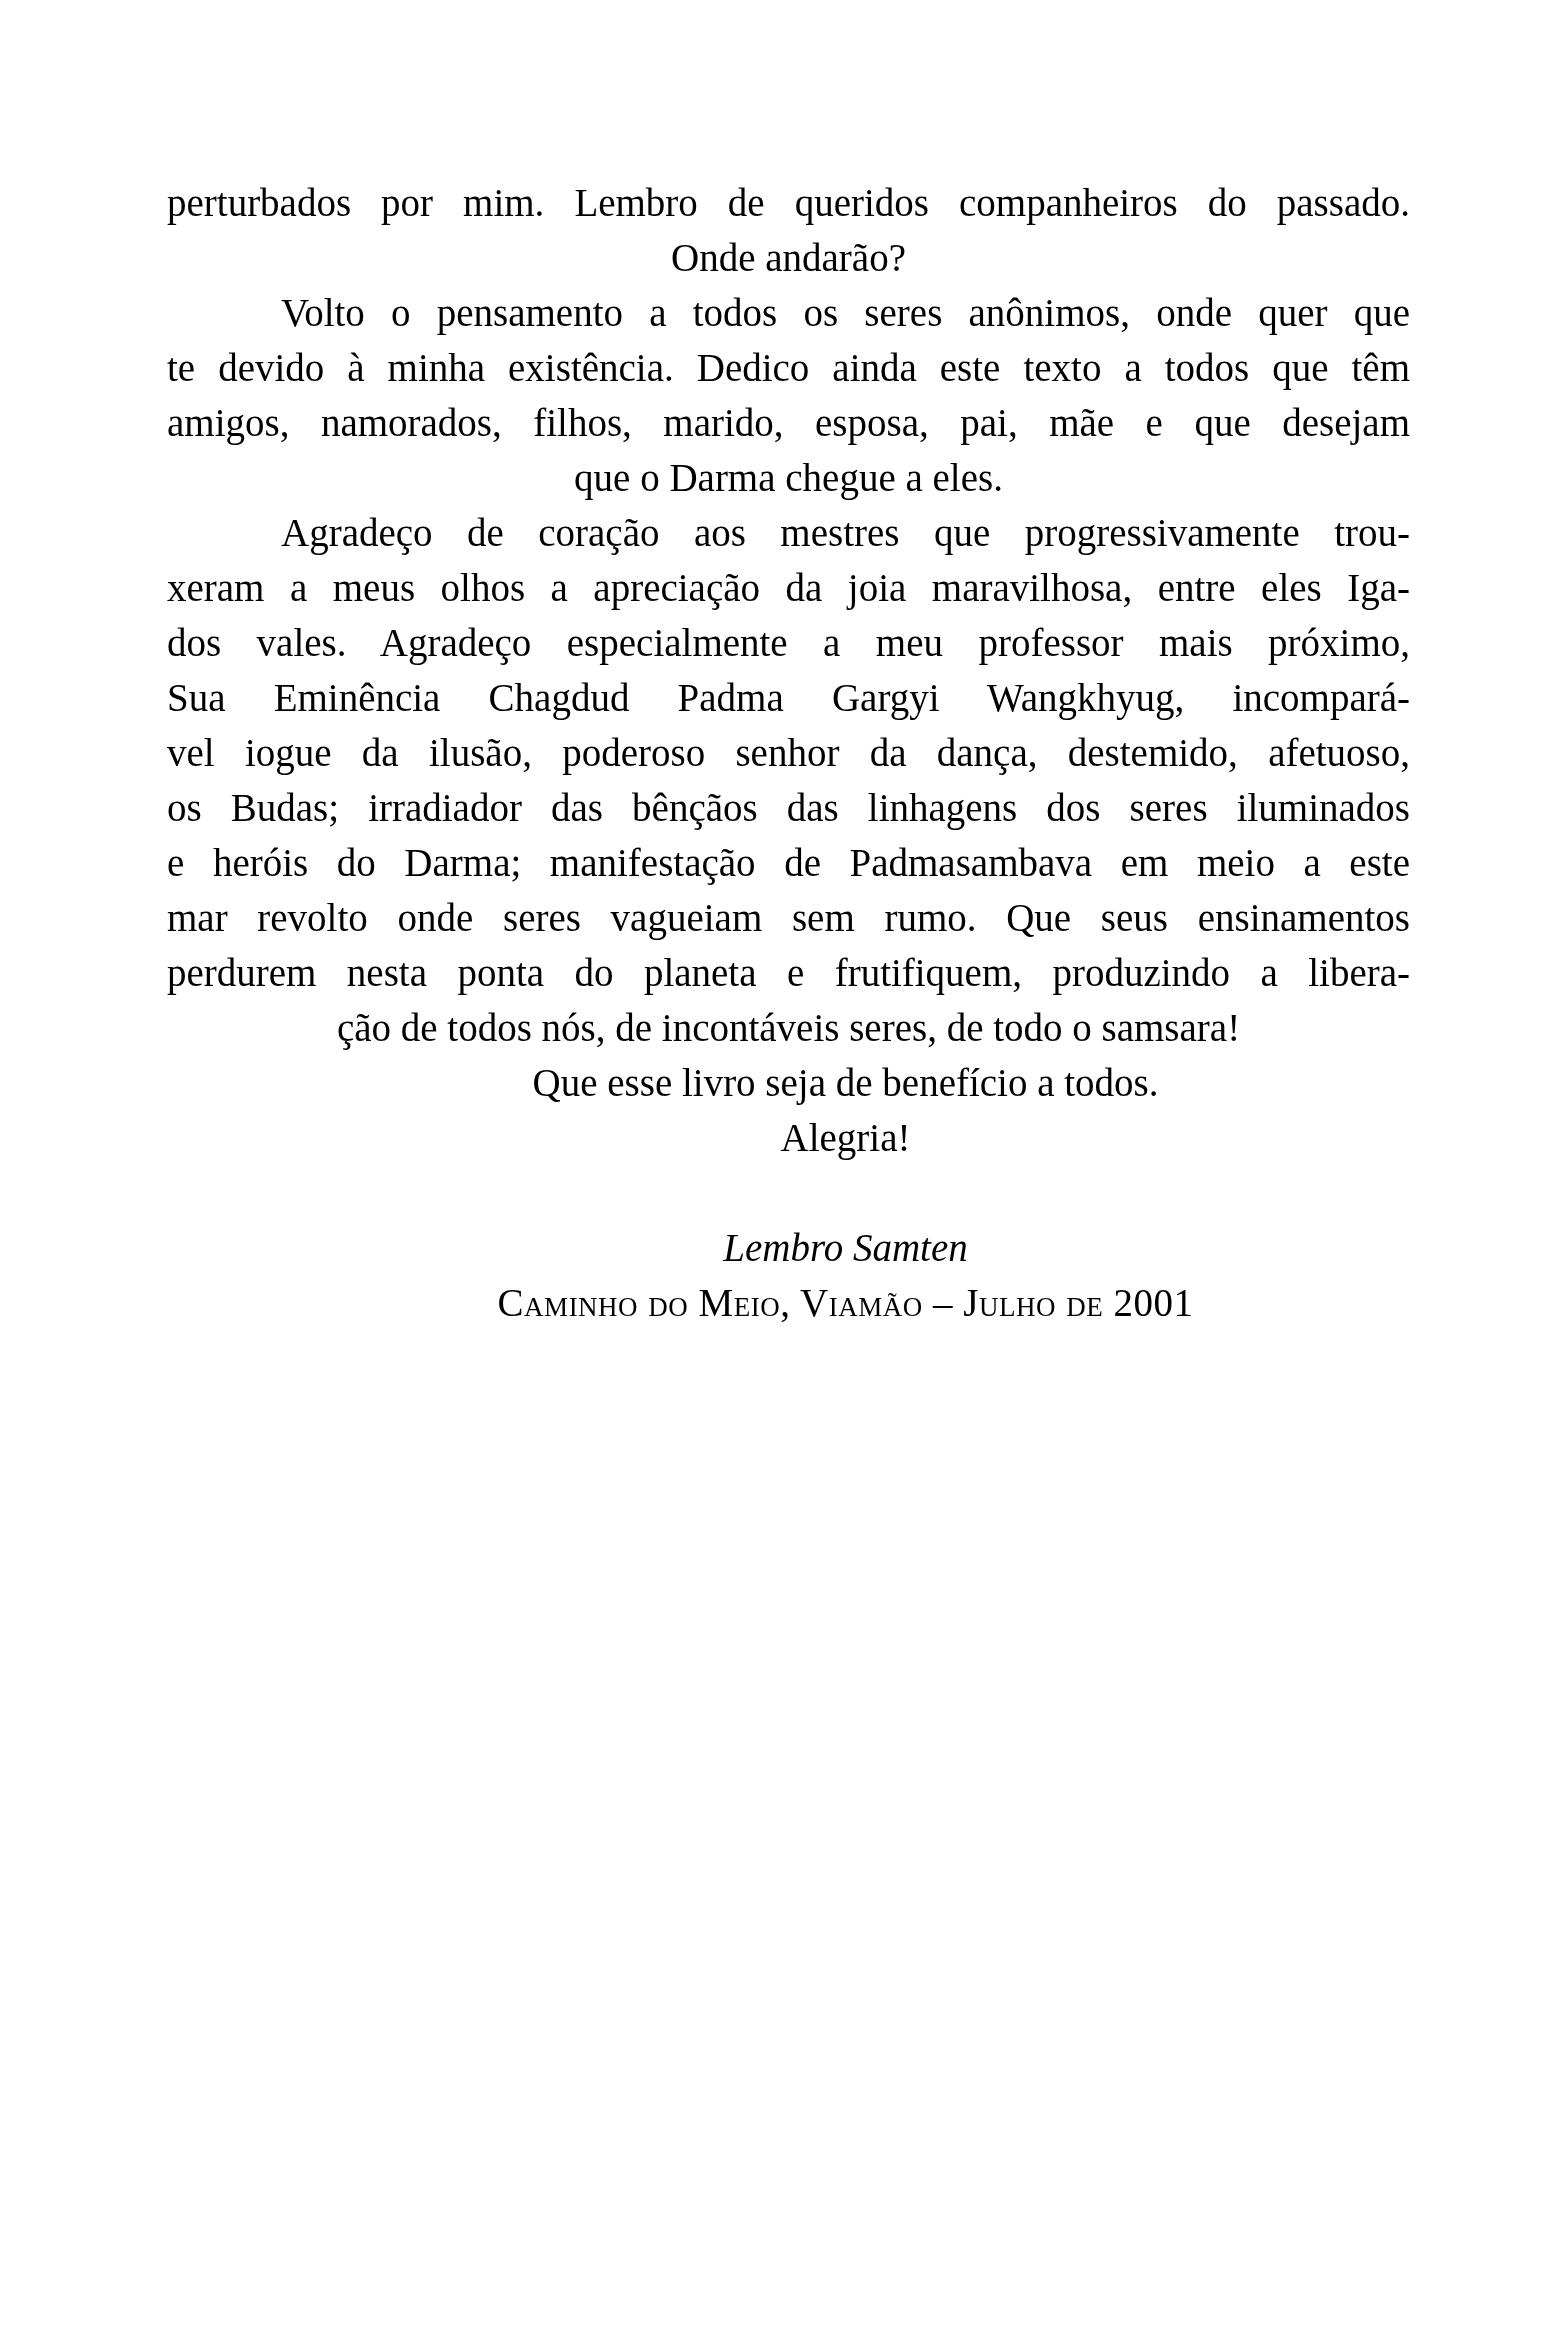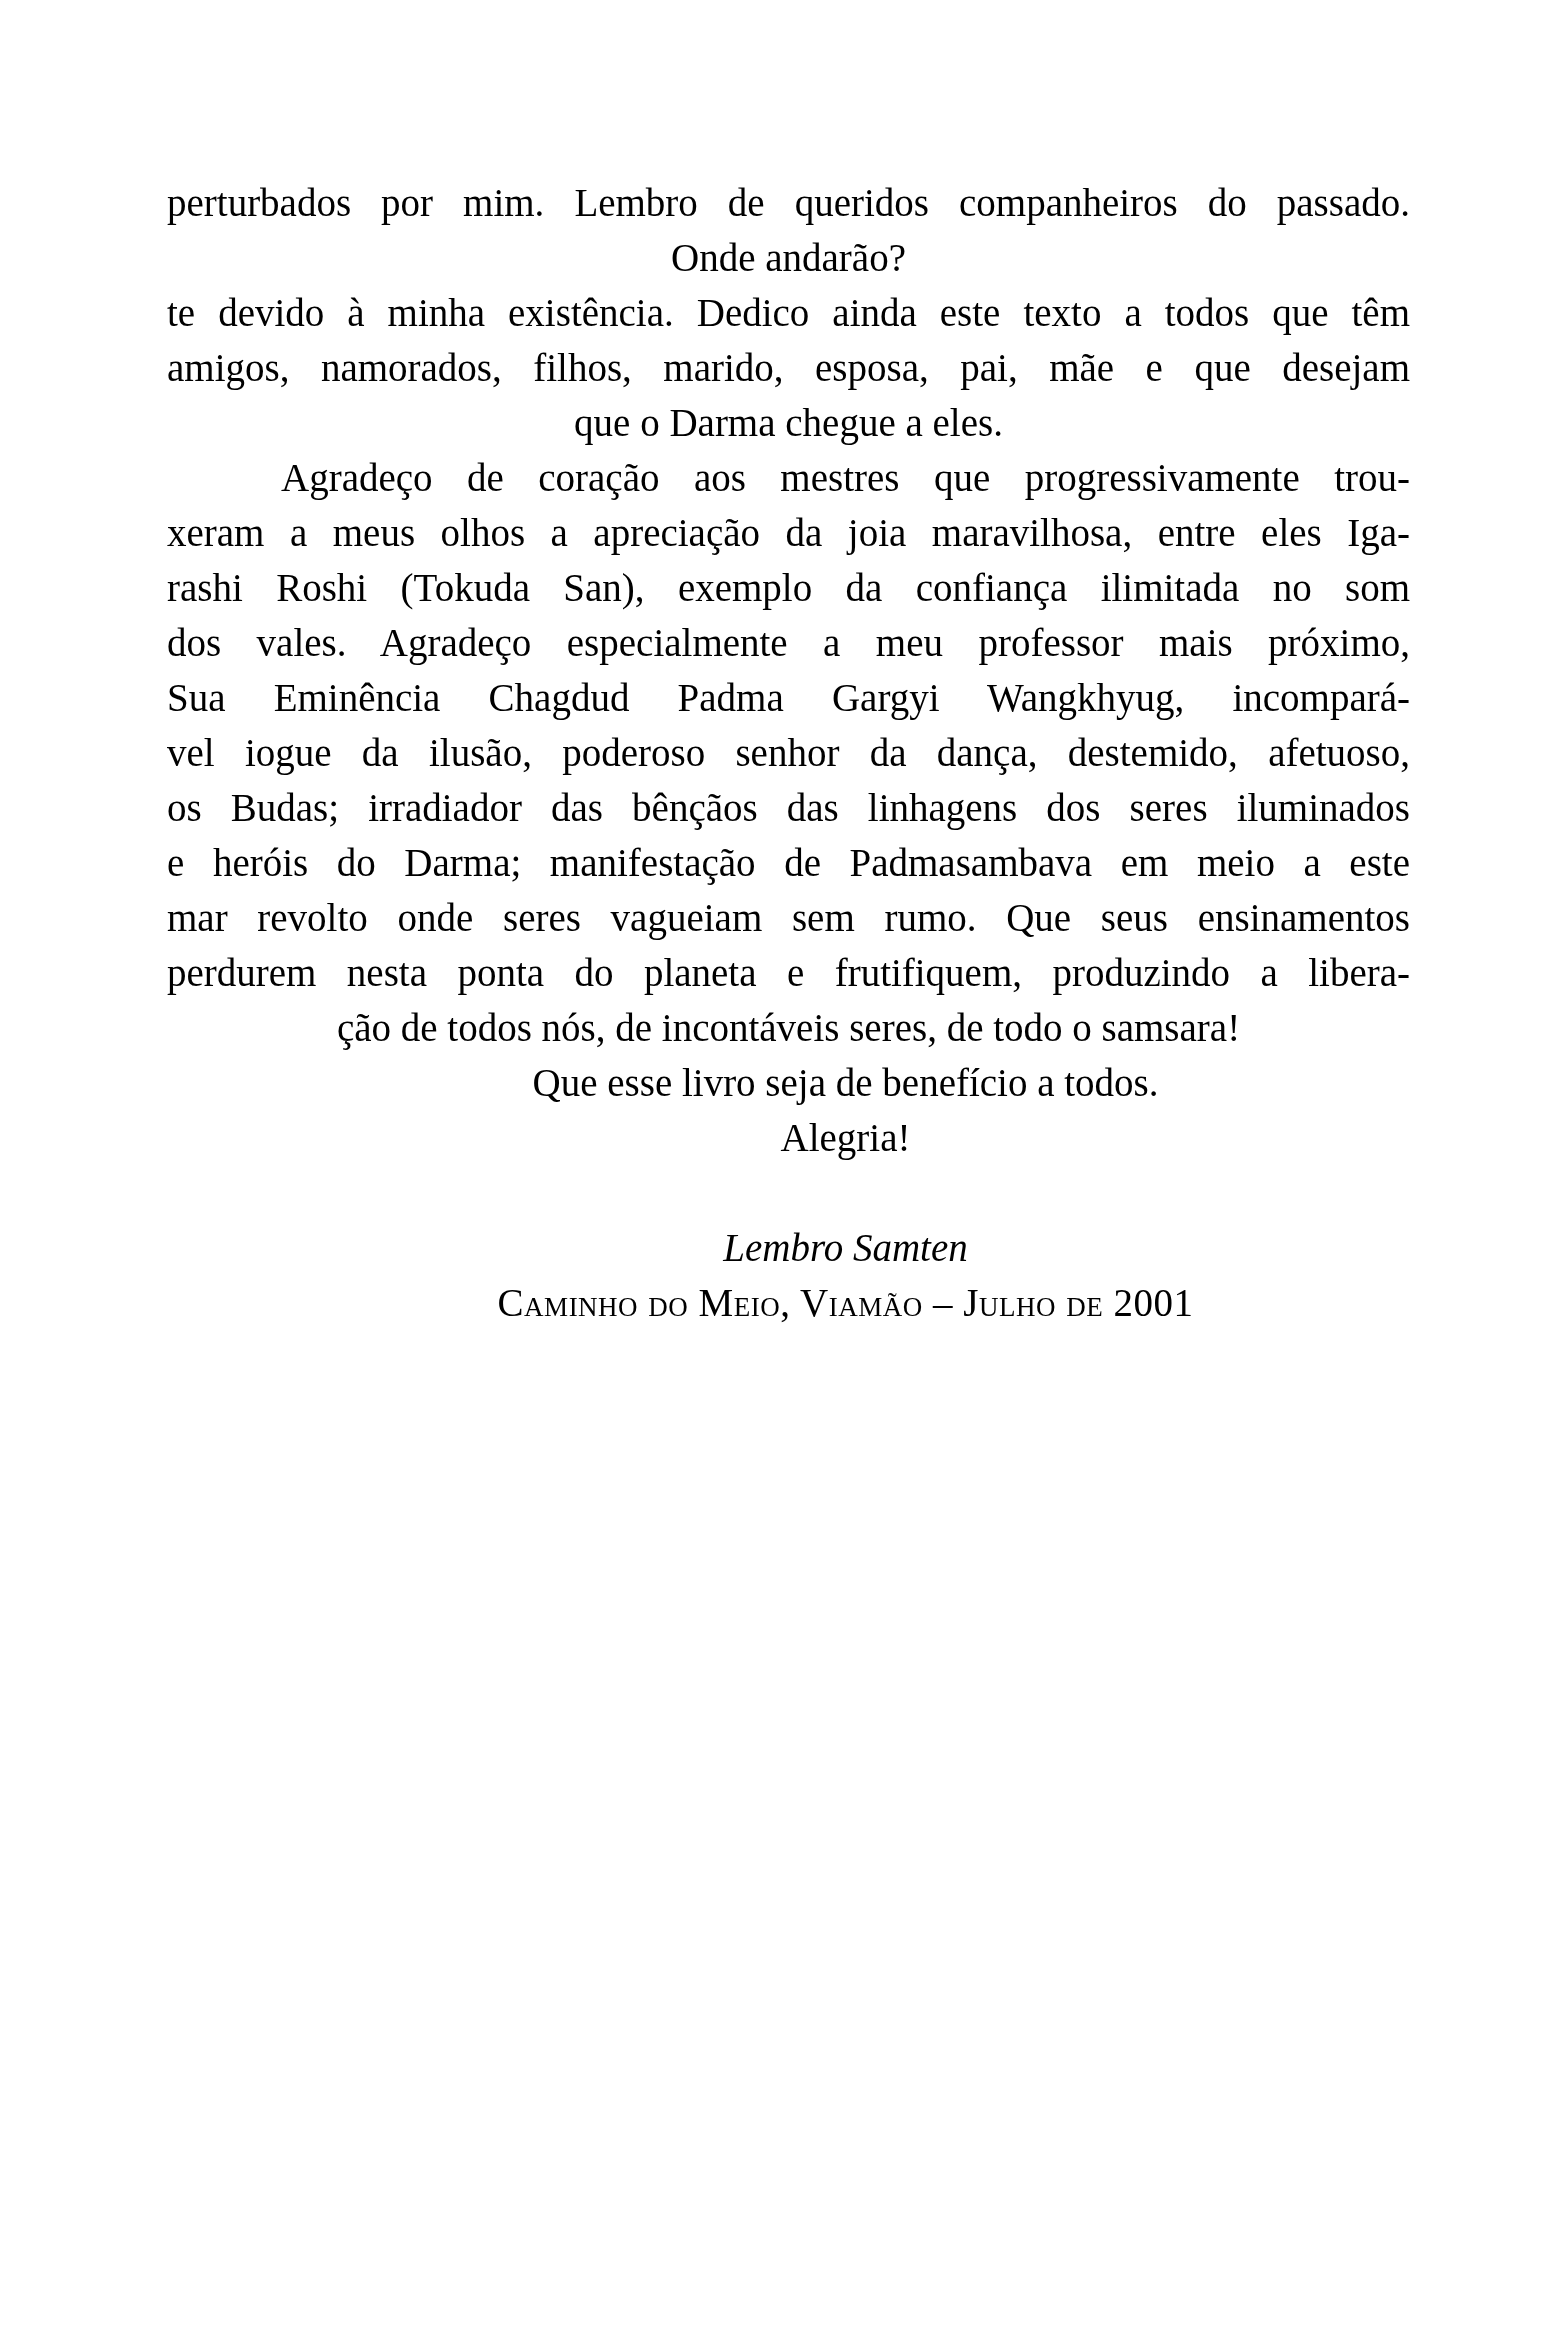"Volto o pensamento a todos" div.ln { html: none -> <div>Volto o pensamento a todos os seres anônimos, onde quer que</div> }
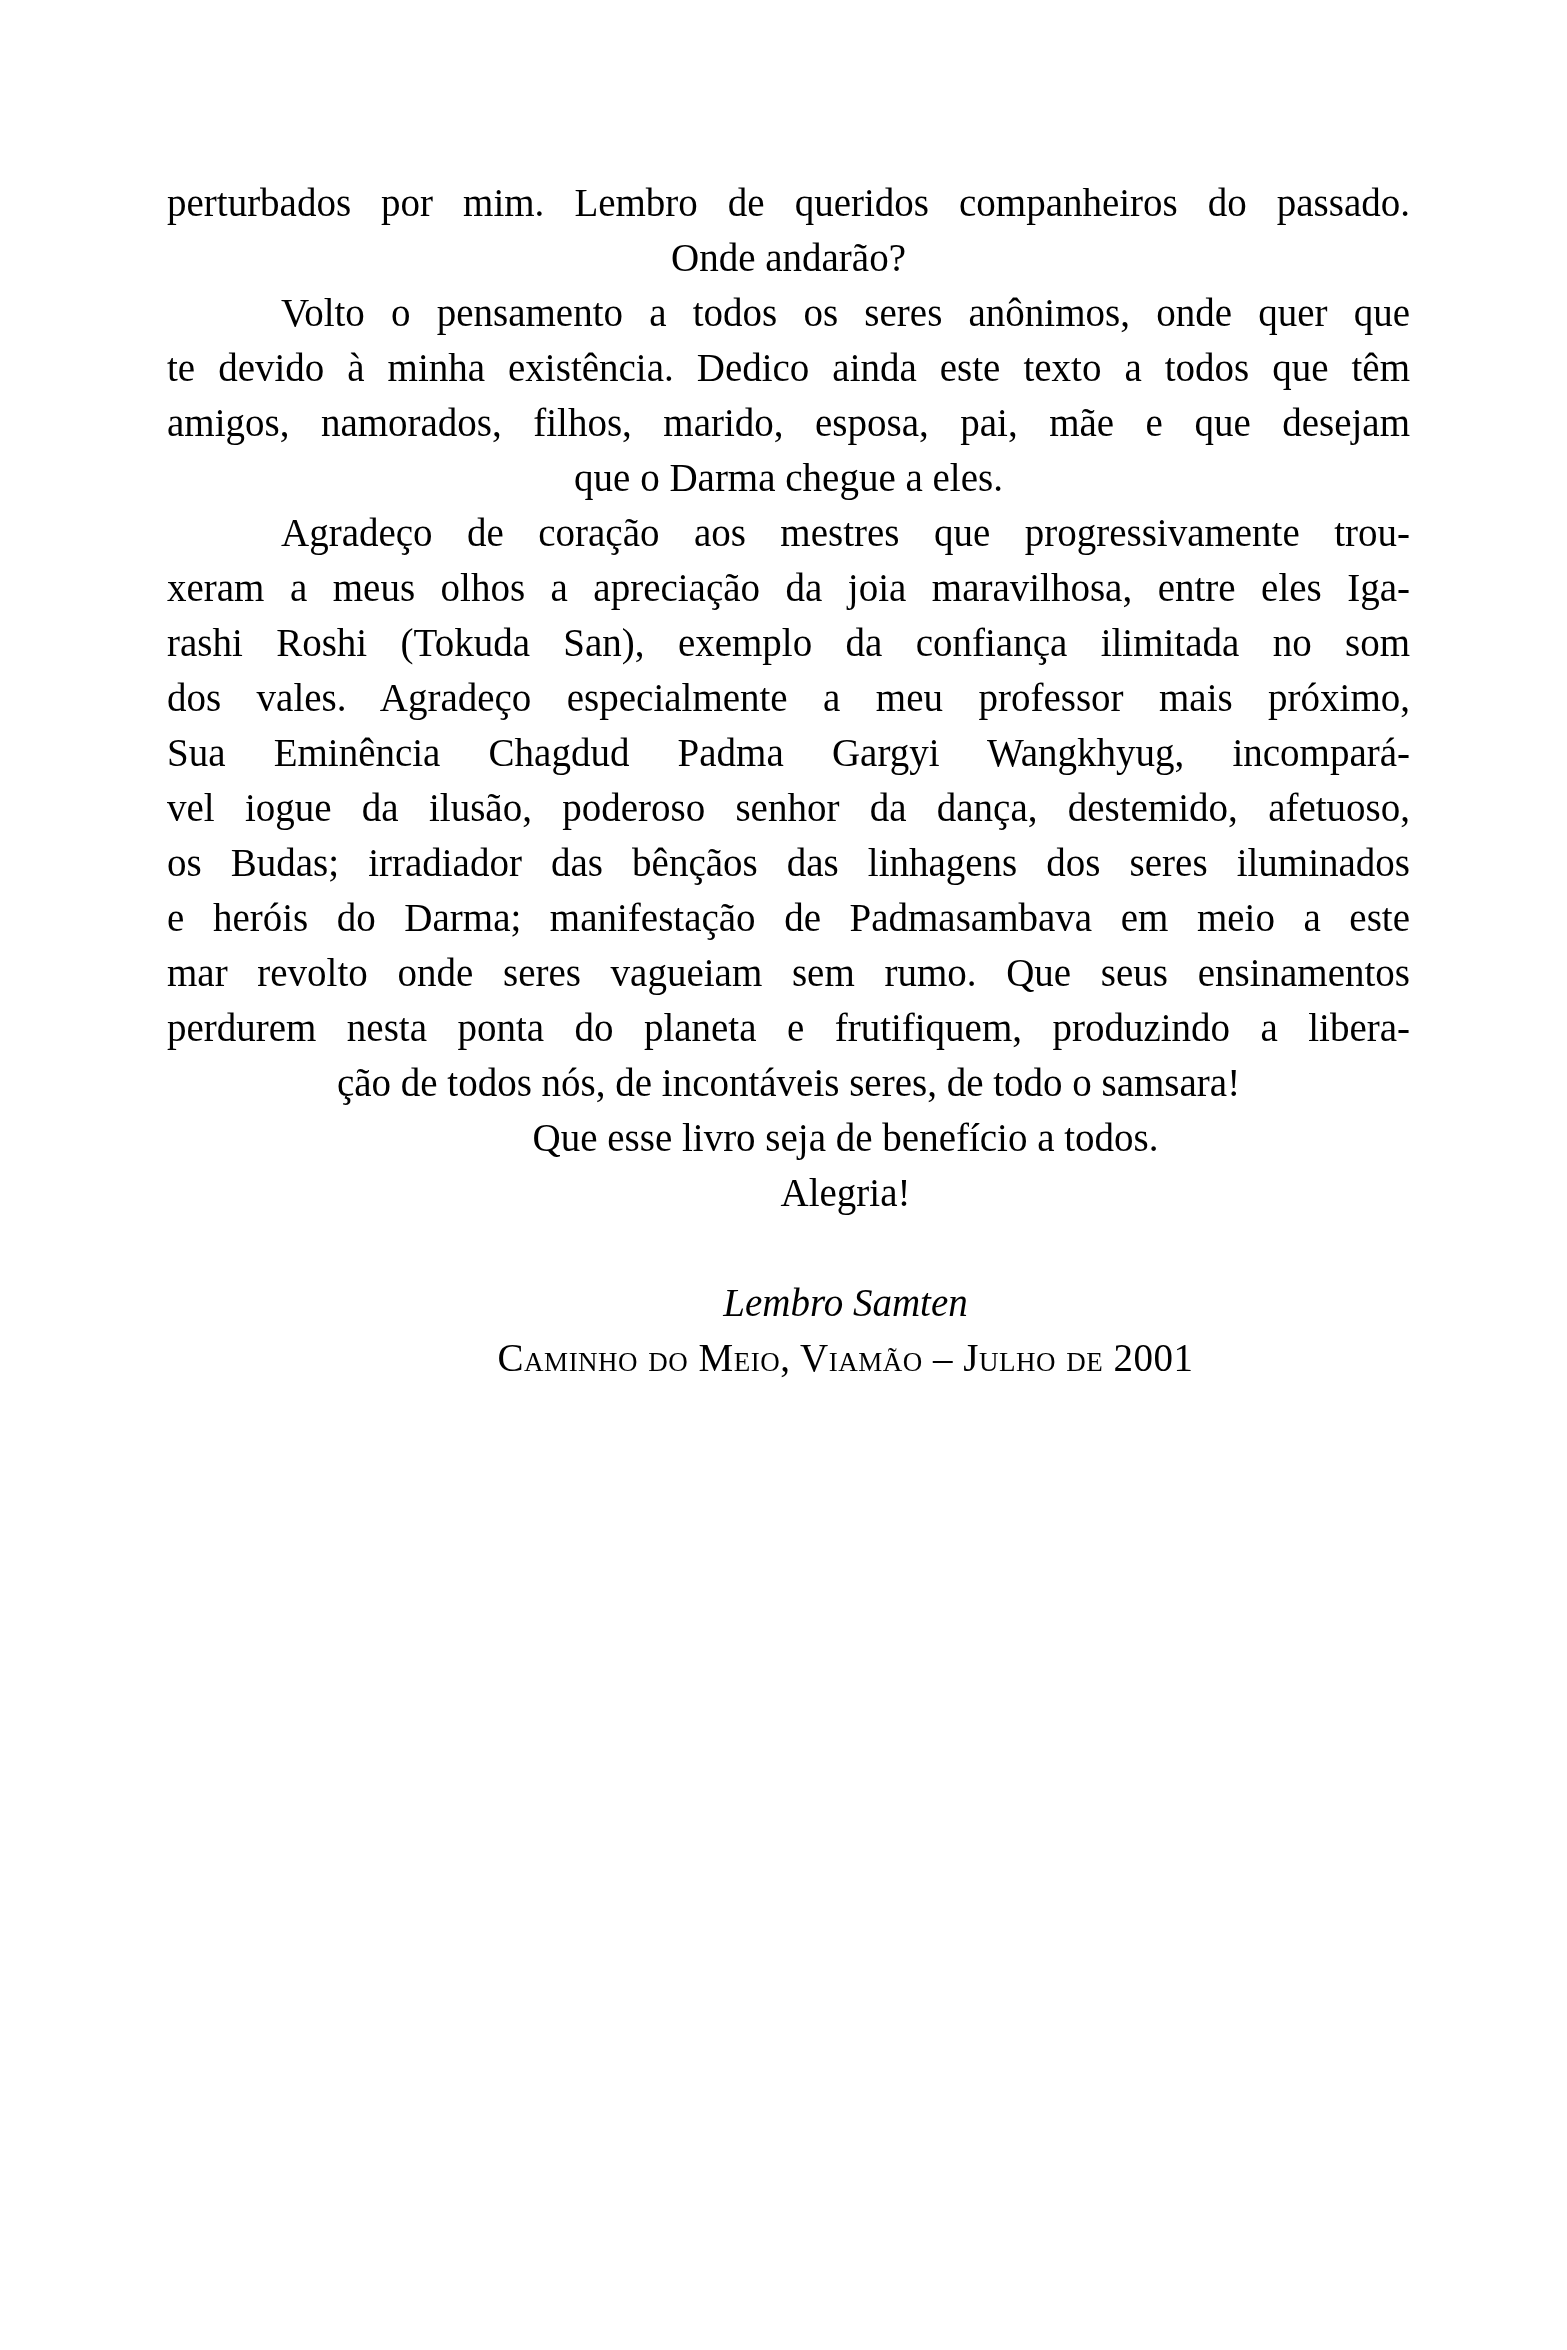"rashi Roshi (Tokuda San), exemplo" div.ln { html: <div>rashi Roshi (Tokuda San), exemplo da confiança ilimitada no som</div> -> none }
